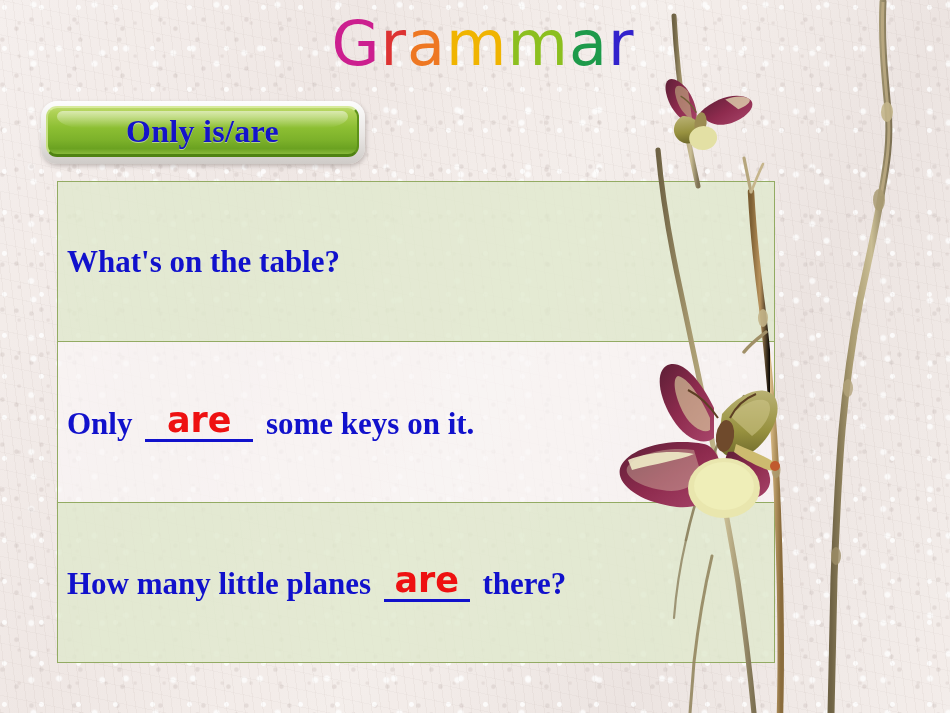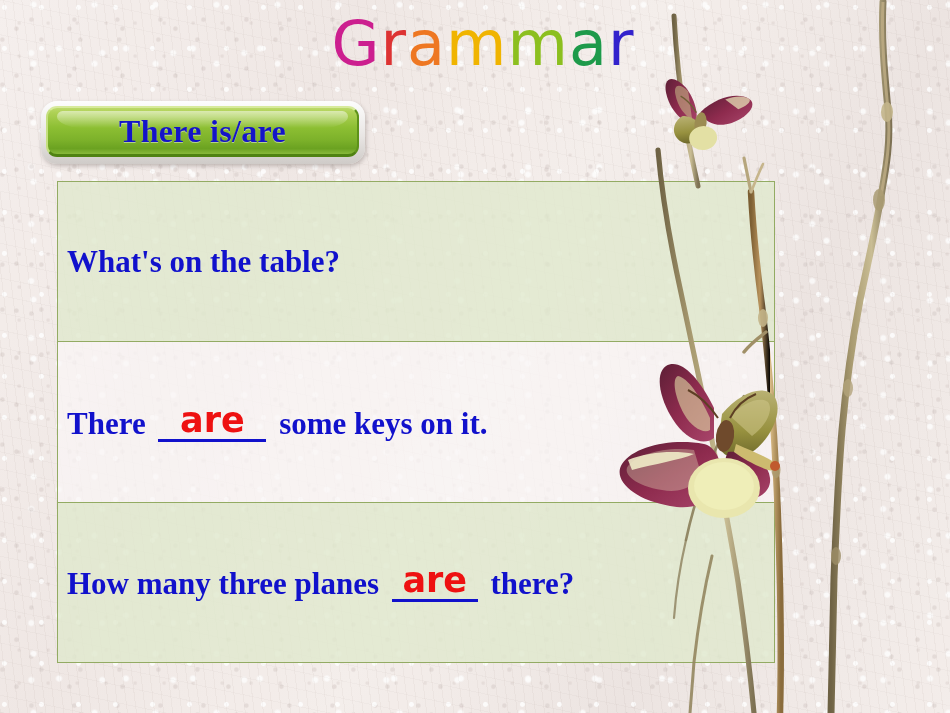"There is/are" span { text: There -> Only }
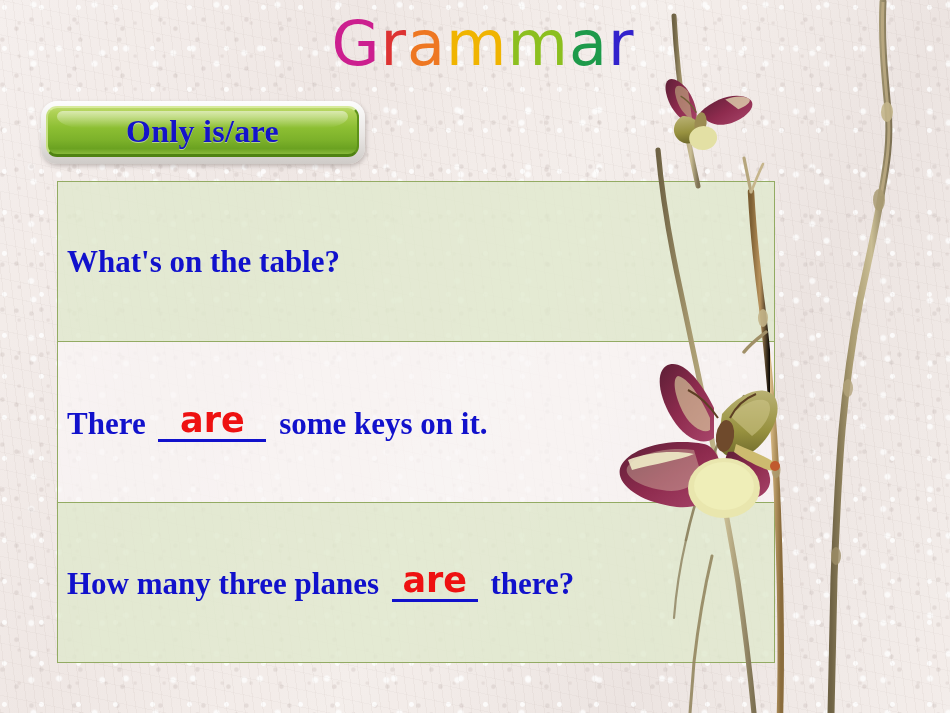"There" span { text: There -> Only }
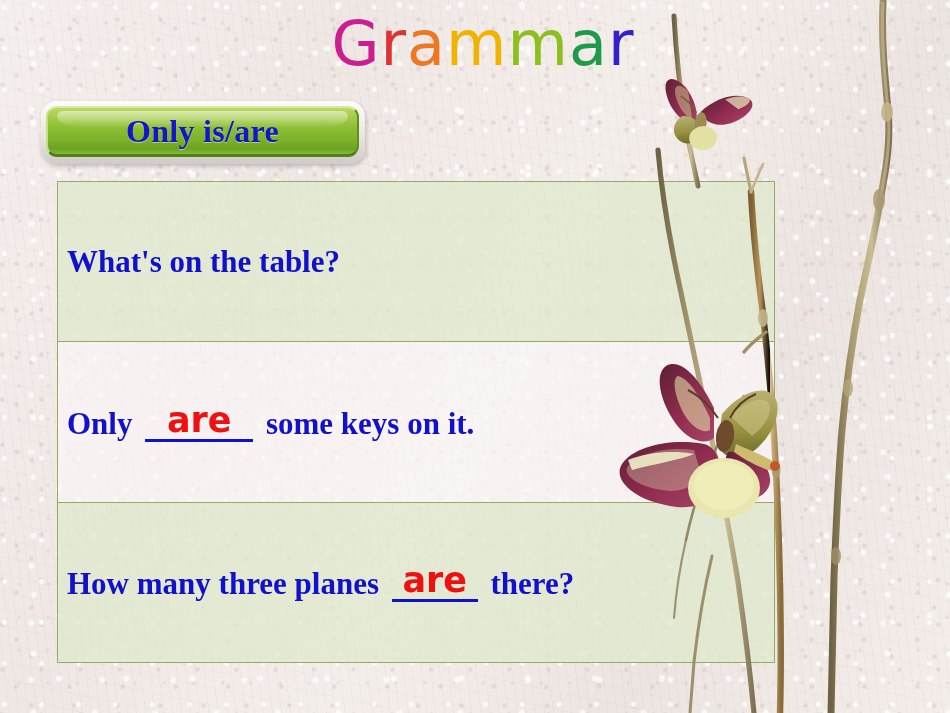"How many three planes" span { text: three -> little }
